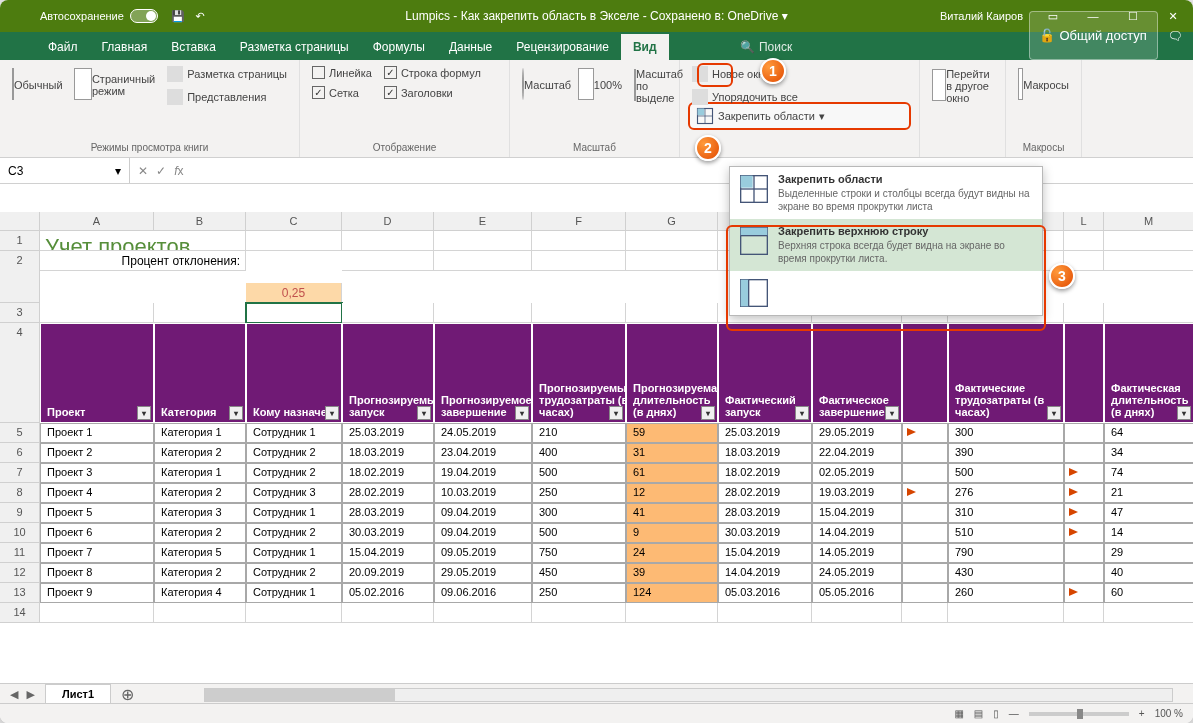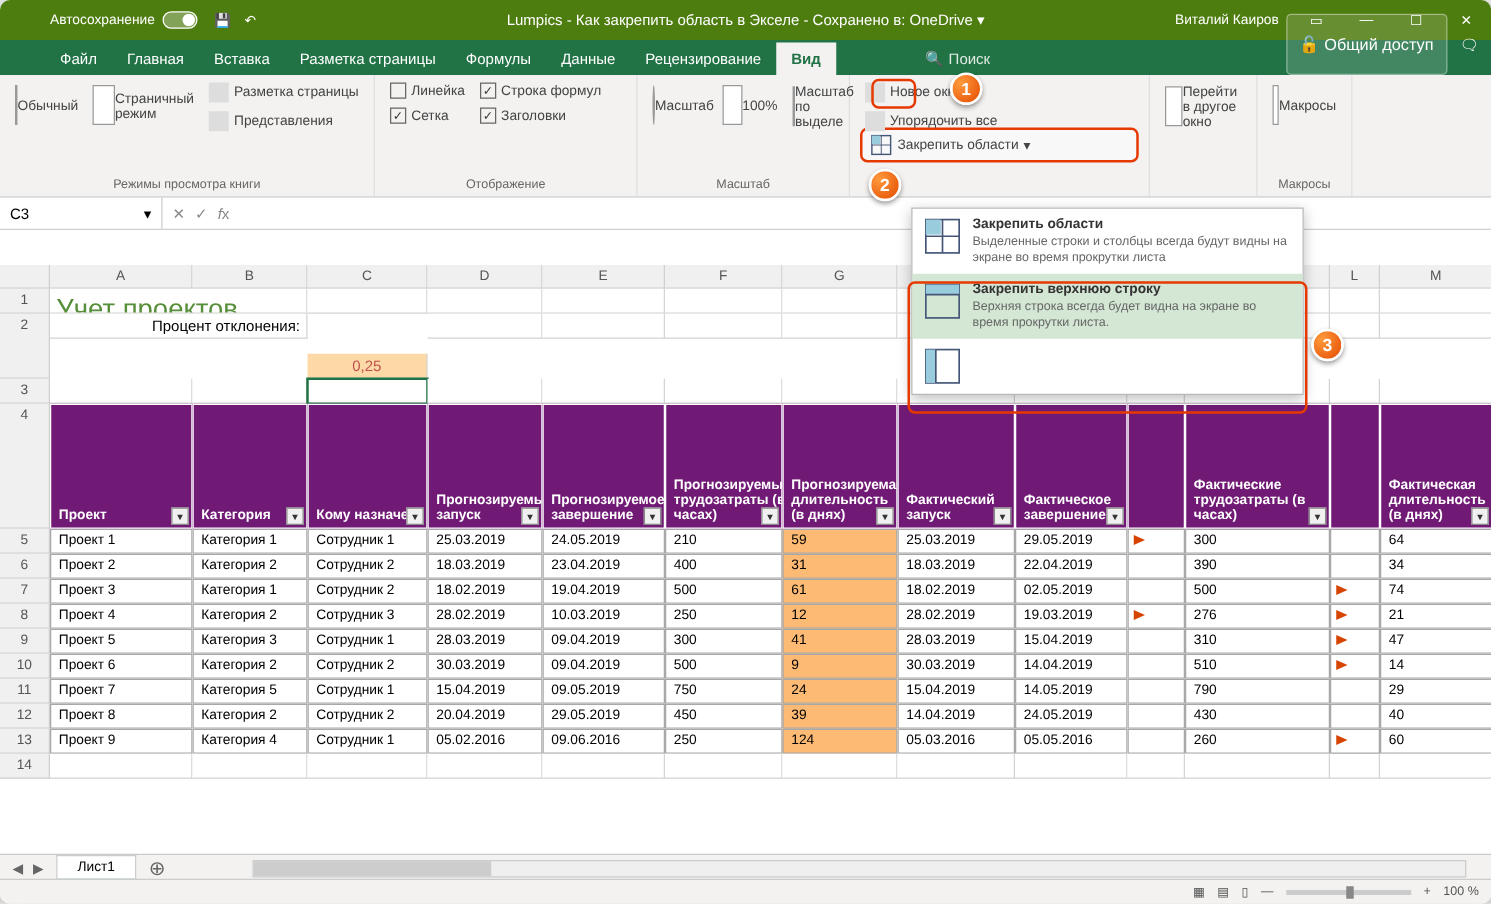"20.04.2019" div.td { text: 20.04.2019 -> 20.09.2019 }
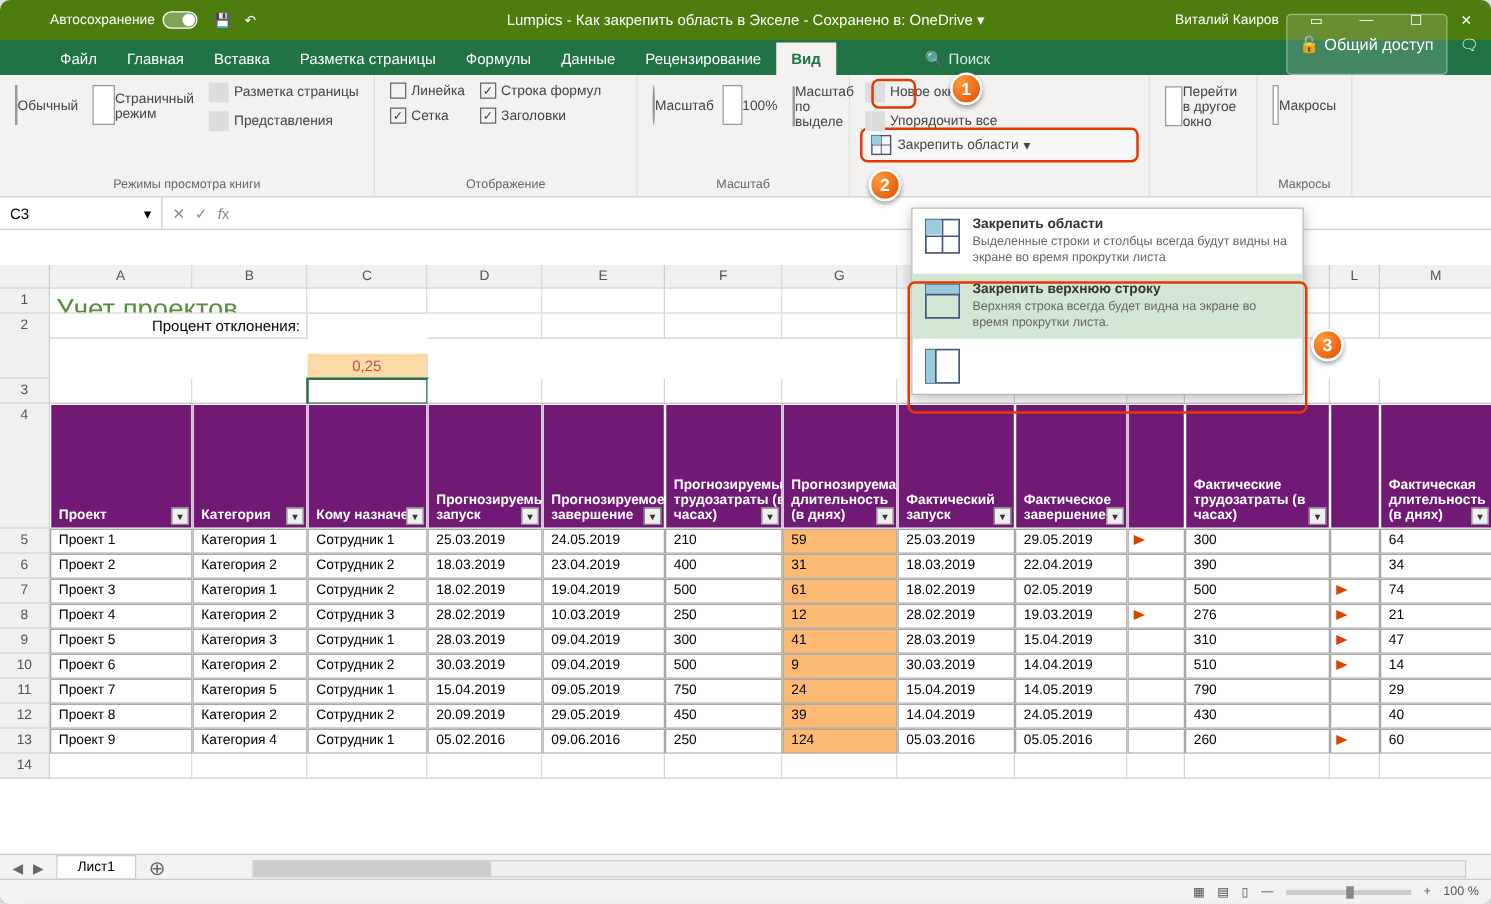"Лист1" .sheet-tab { font-weight: none -> bold }
